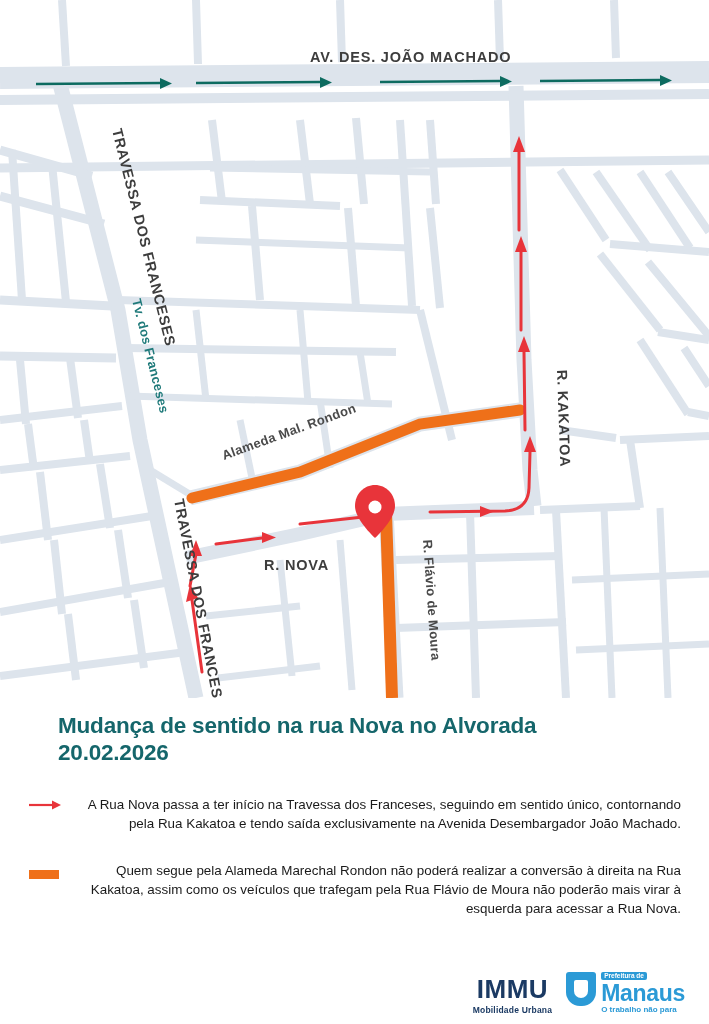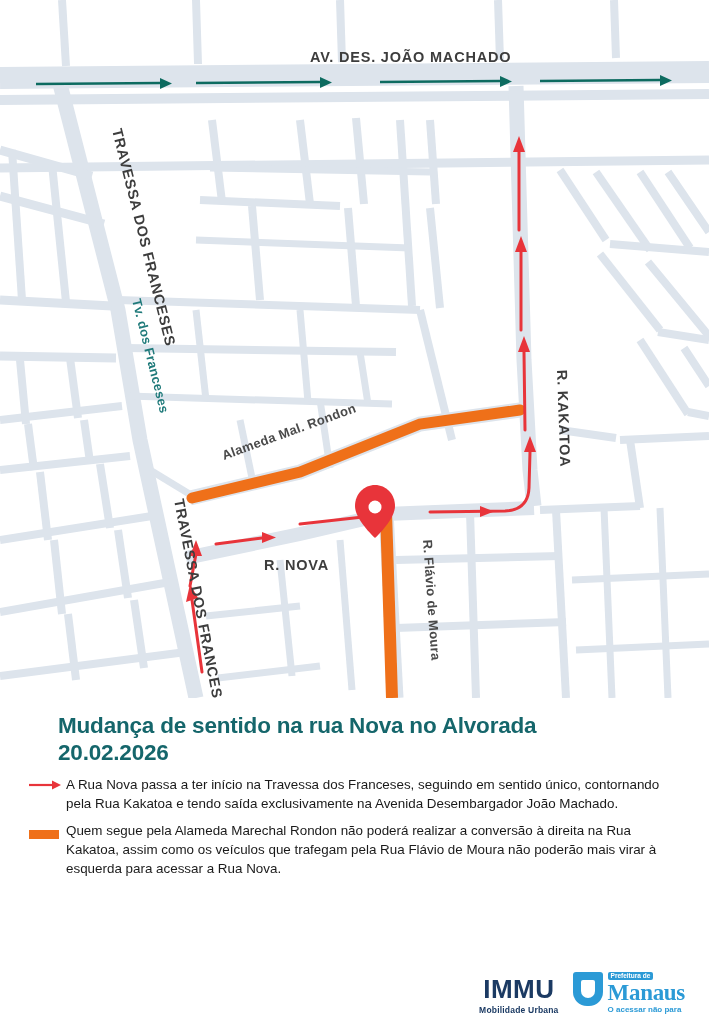"A Rua Nova passa a" .legend-row { margin-top: 8px -> 28px; text-align: none -> right }
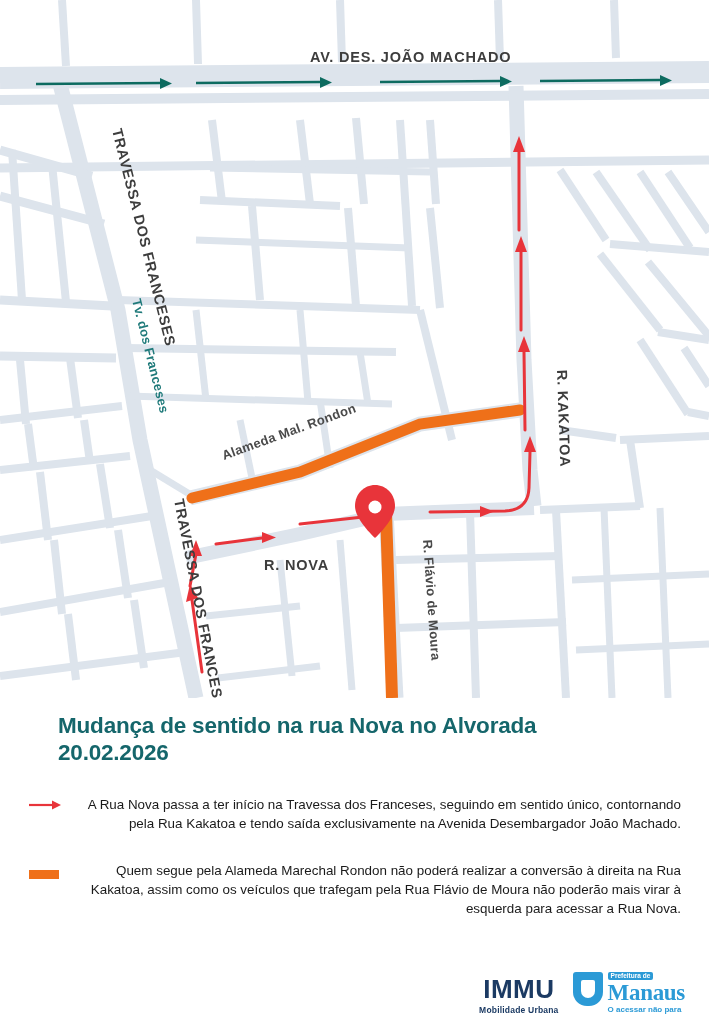"Manaus" #manaus-title { font-family: Liberation Serif, serif -> none }
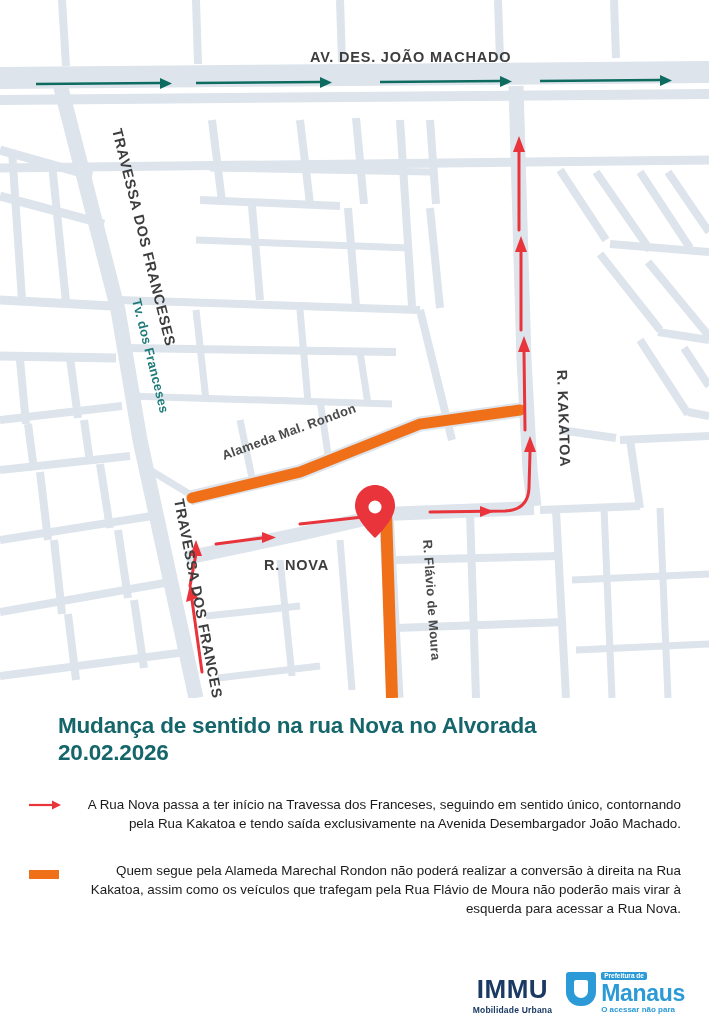"O acessar não para" div { text: acessar -> trabalho }
